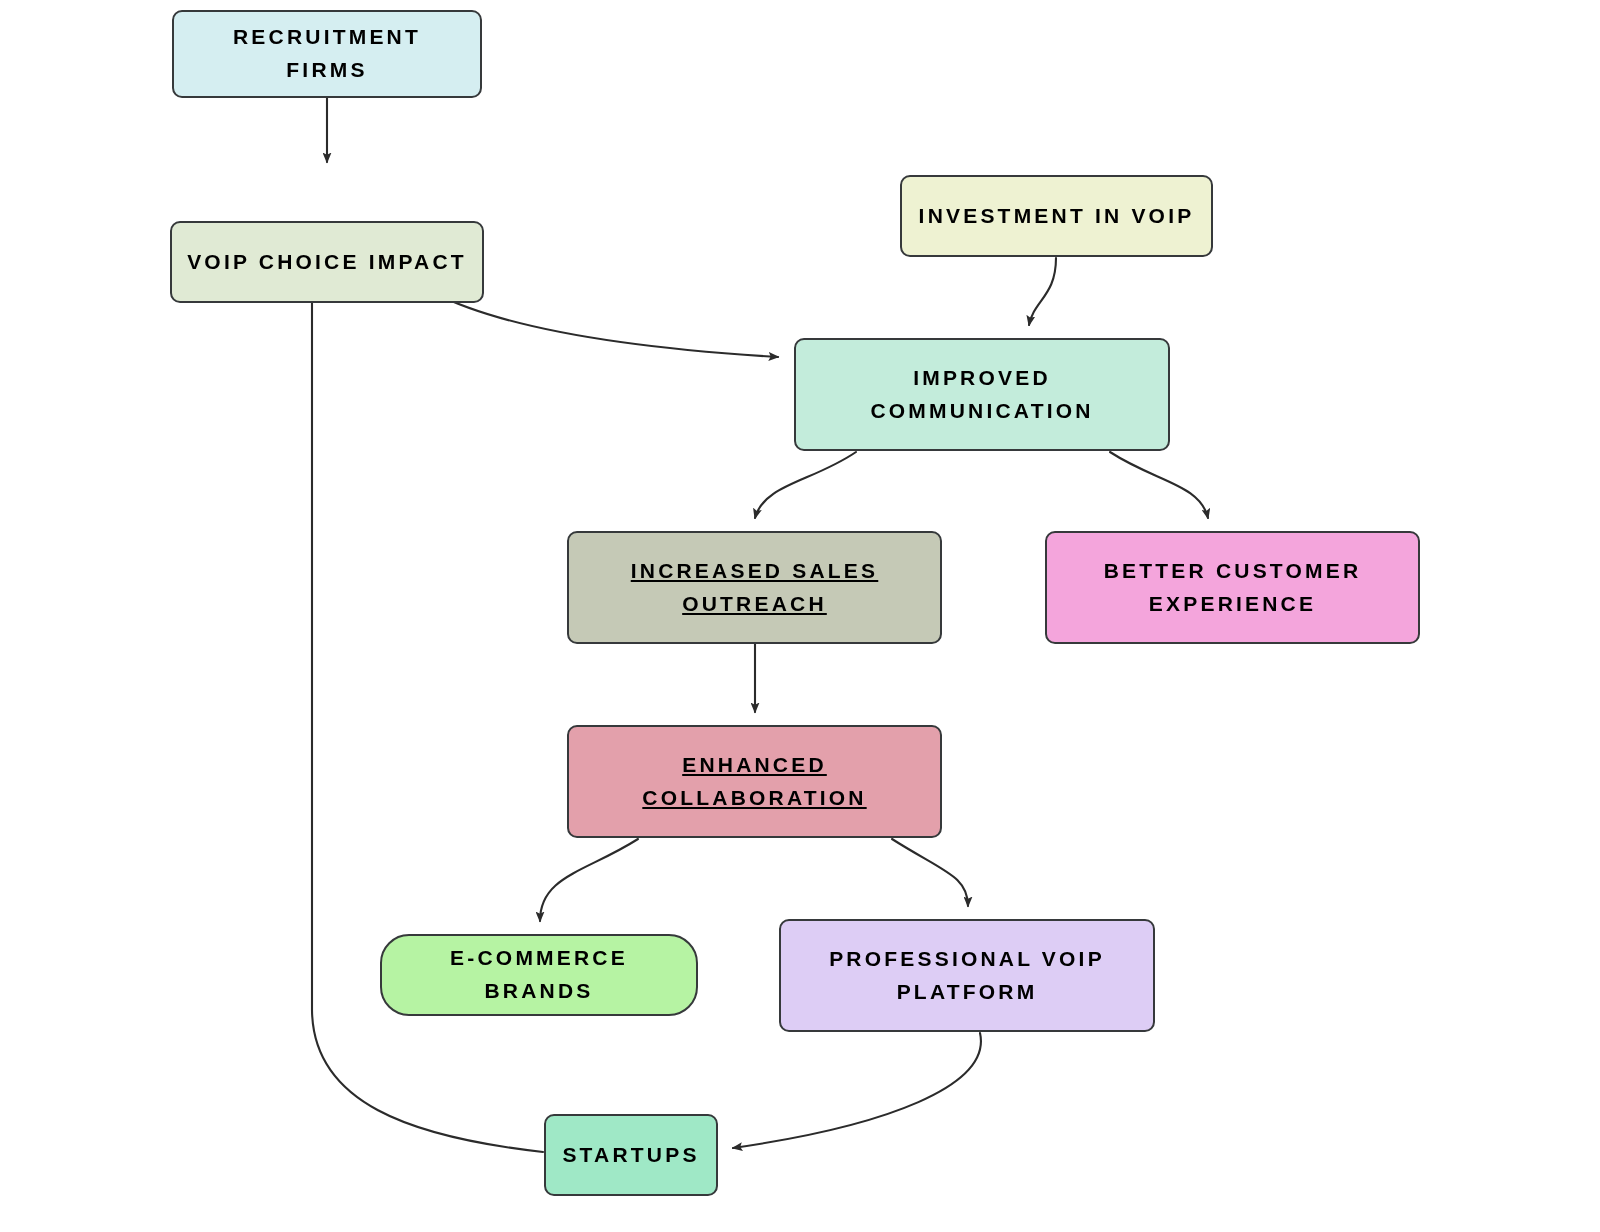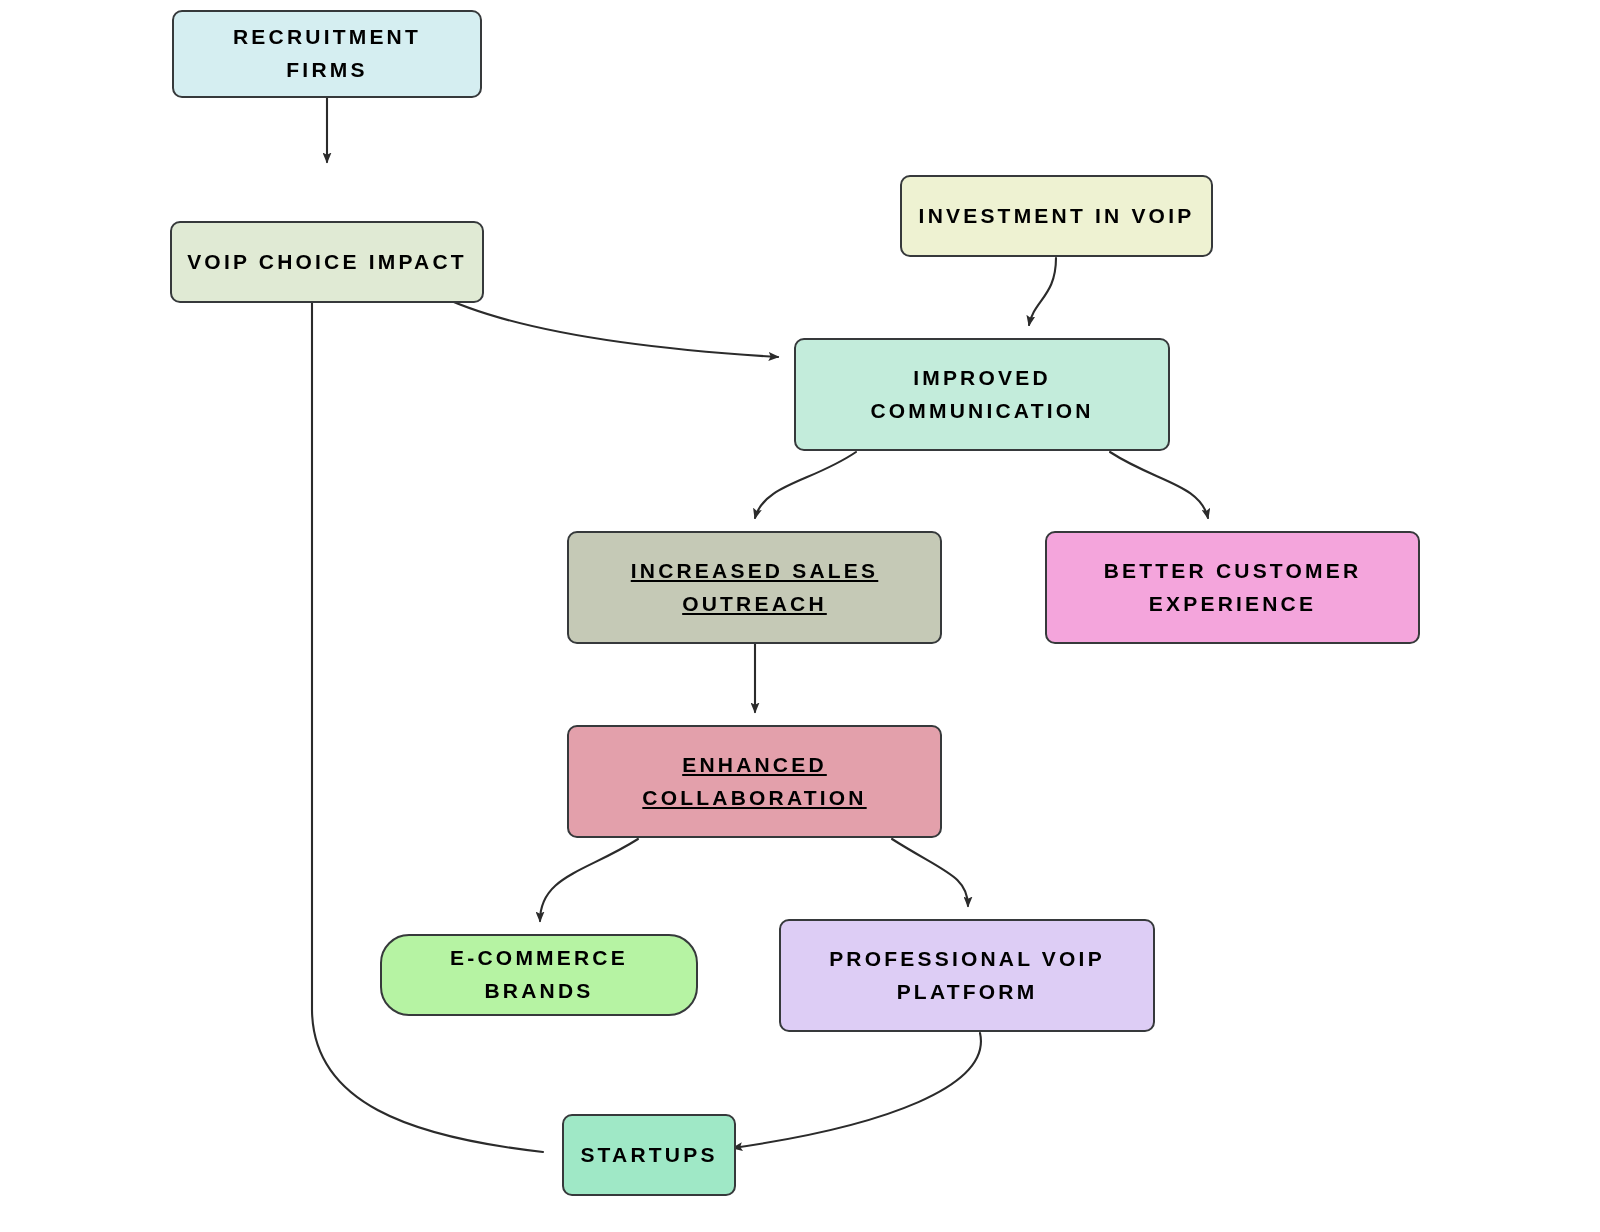"STARTUPS" div.node { left: 562px -> 544px }
